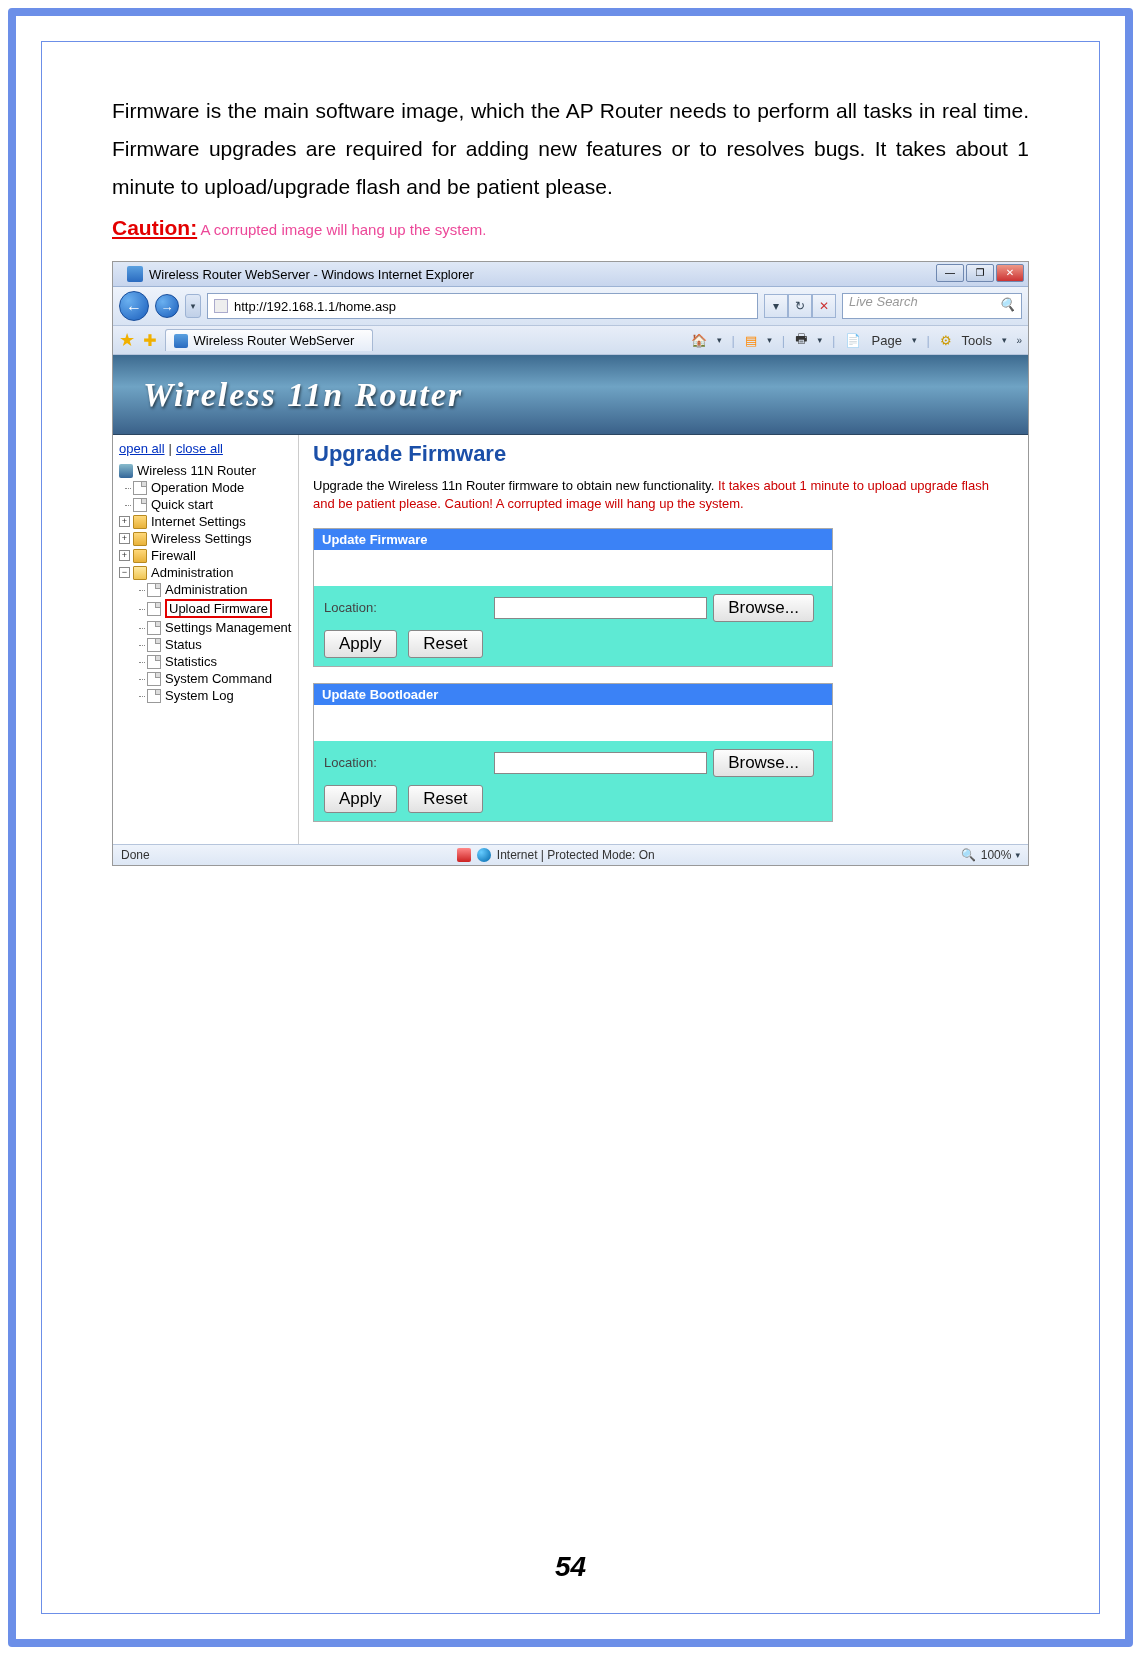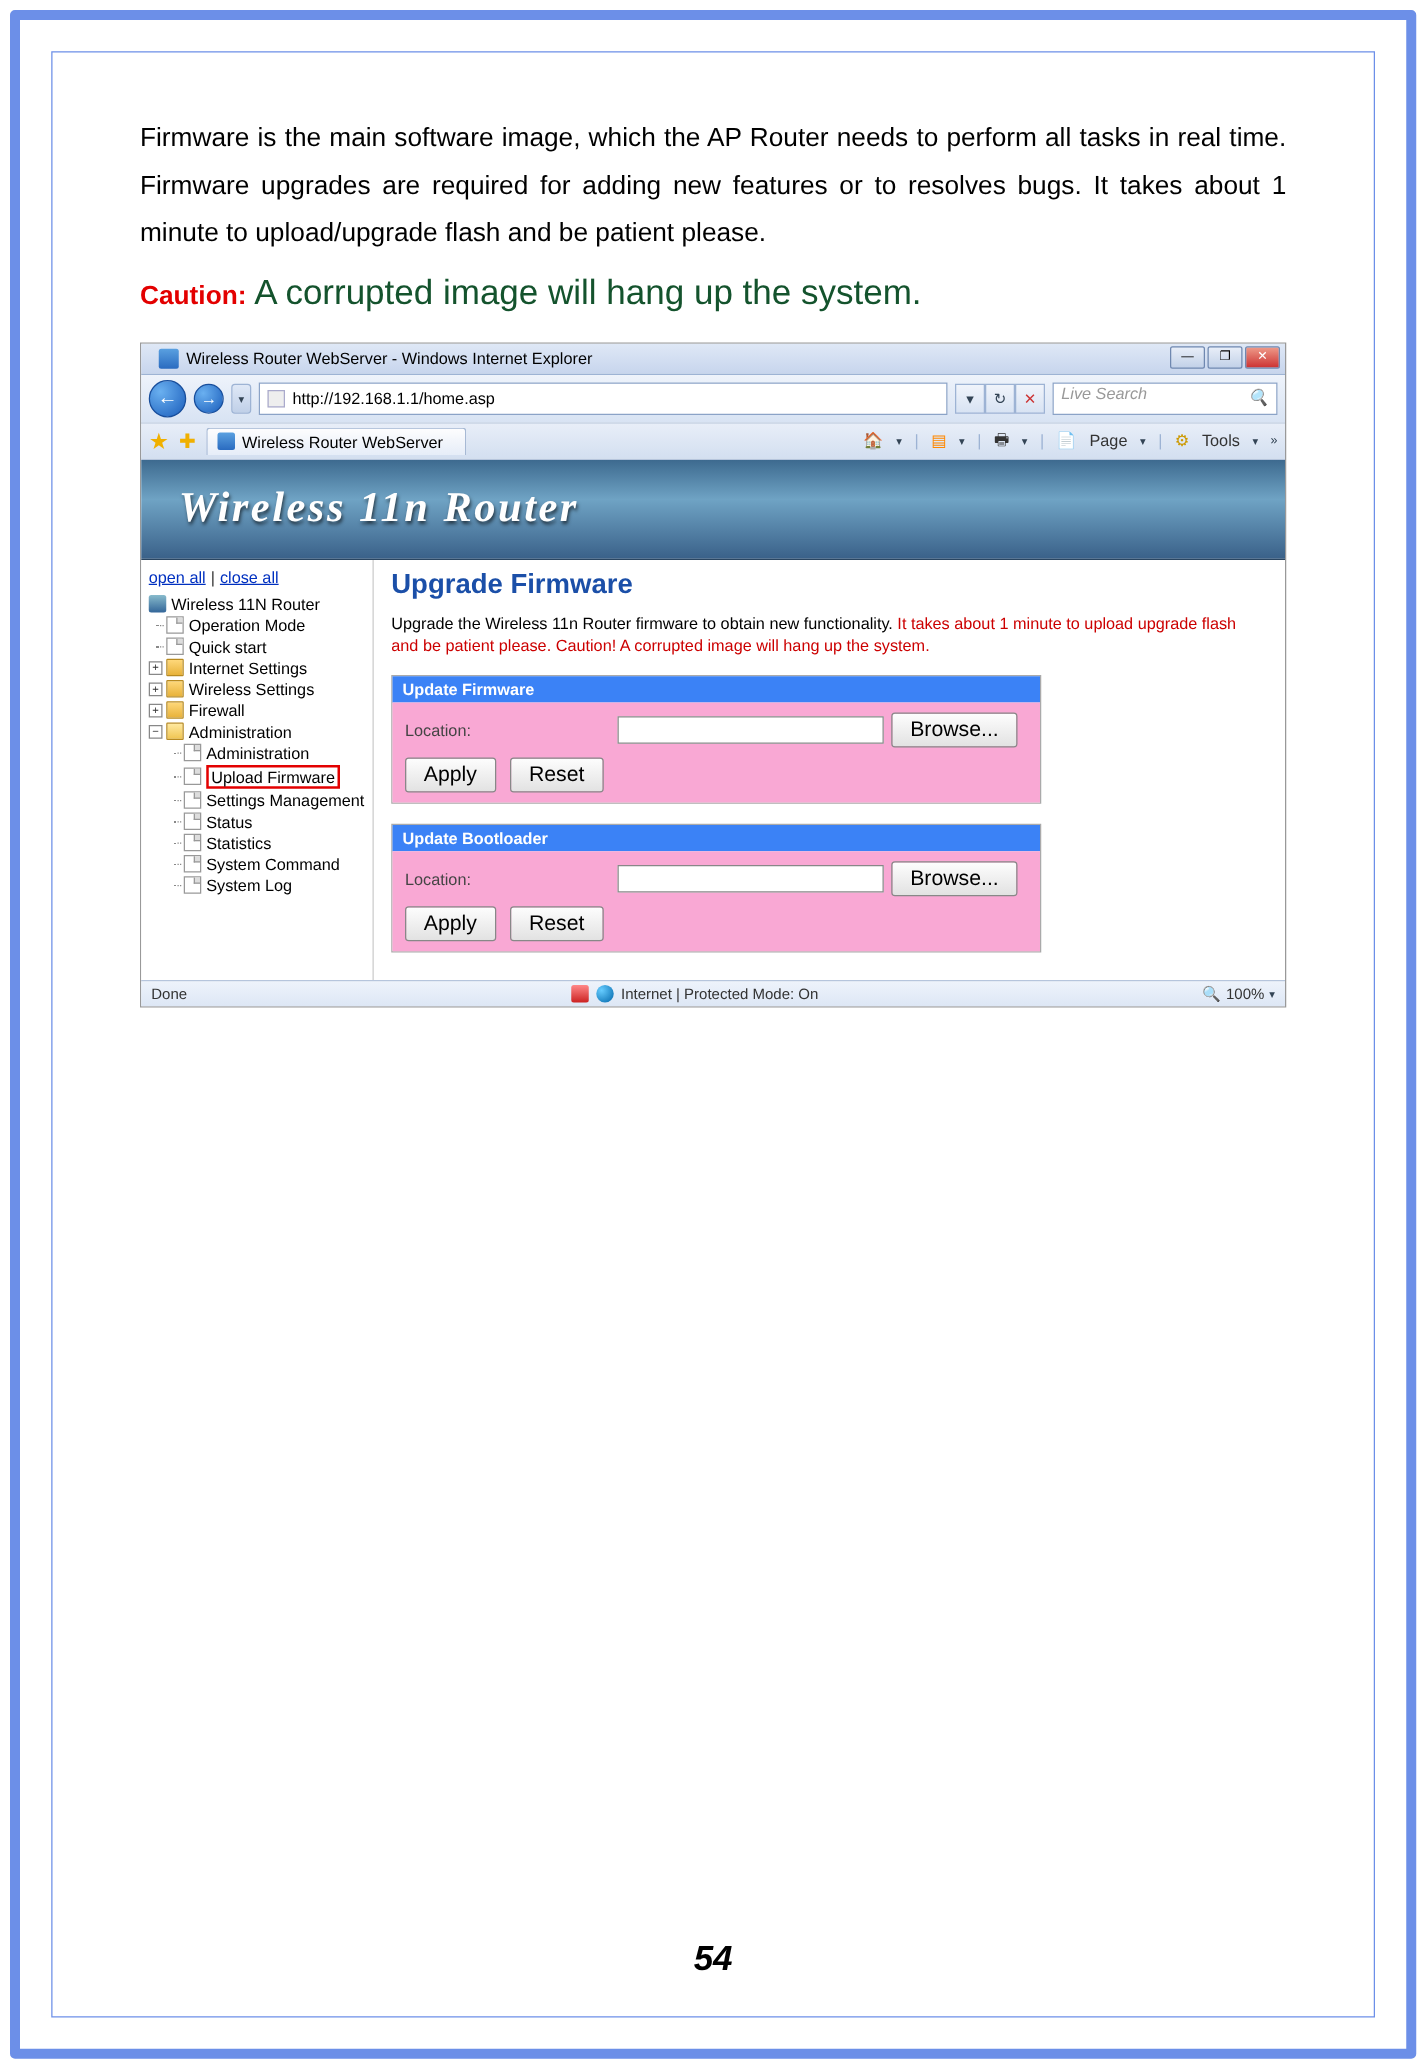"Caution:" .caution { text-decoration: none -> underline }
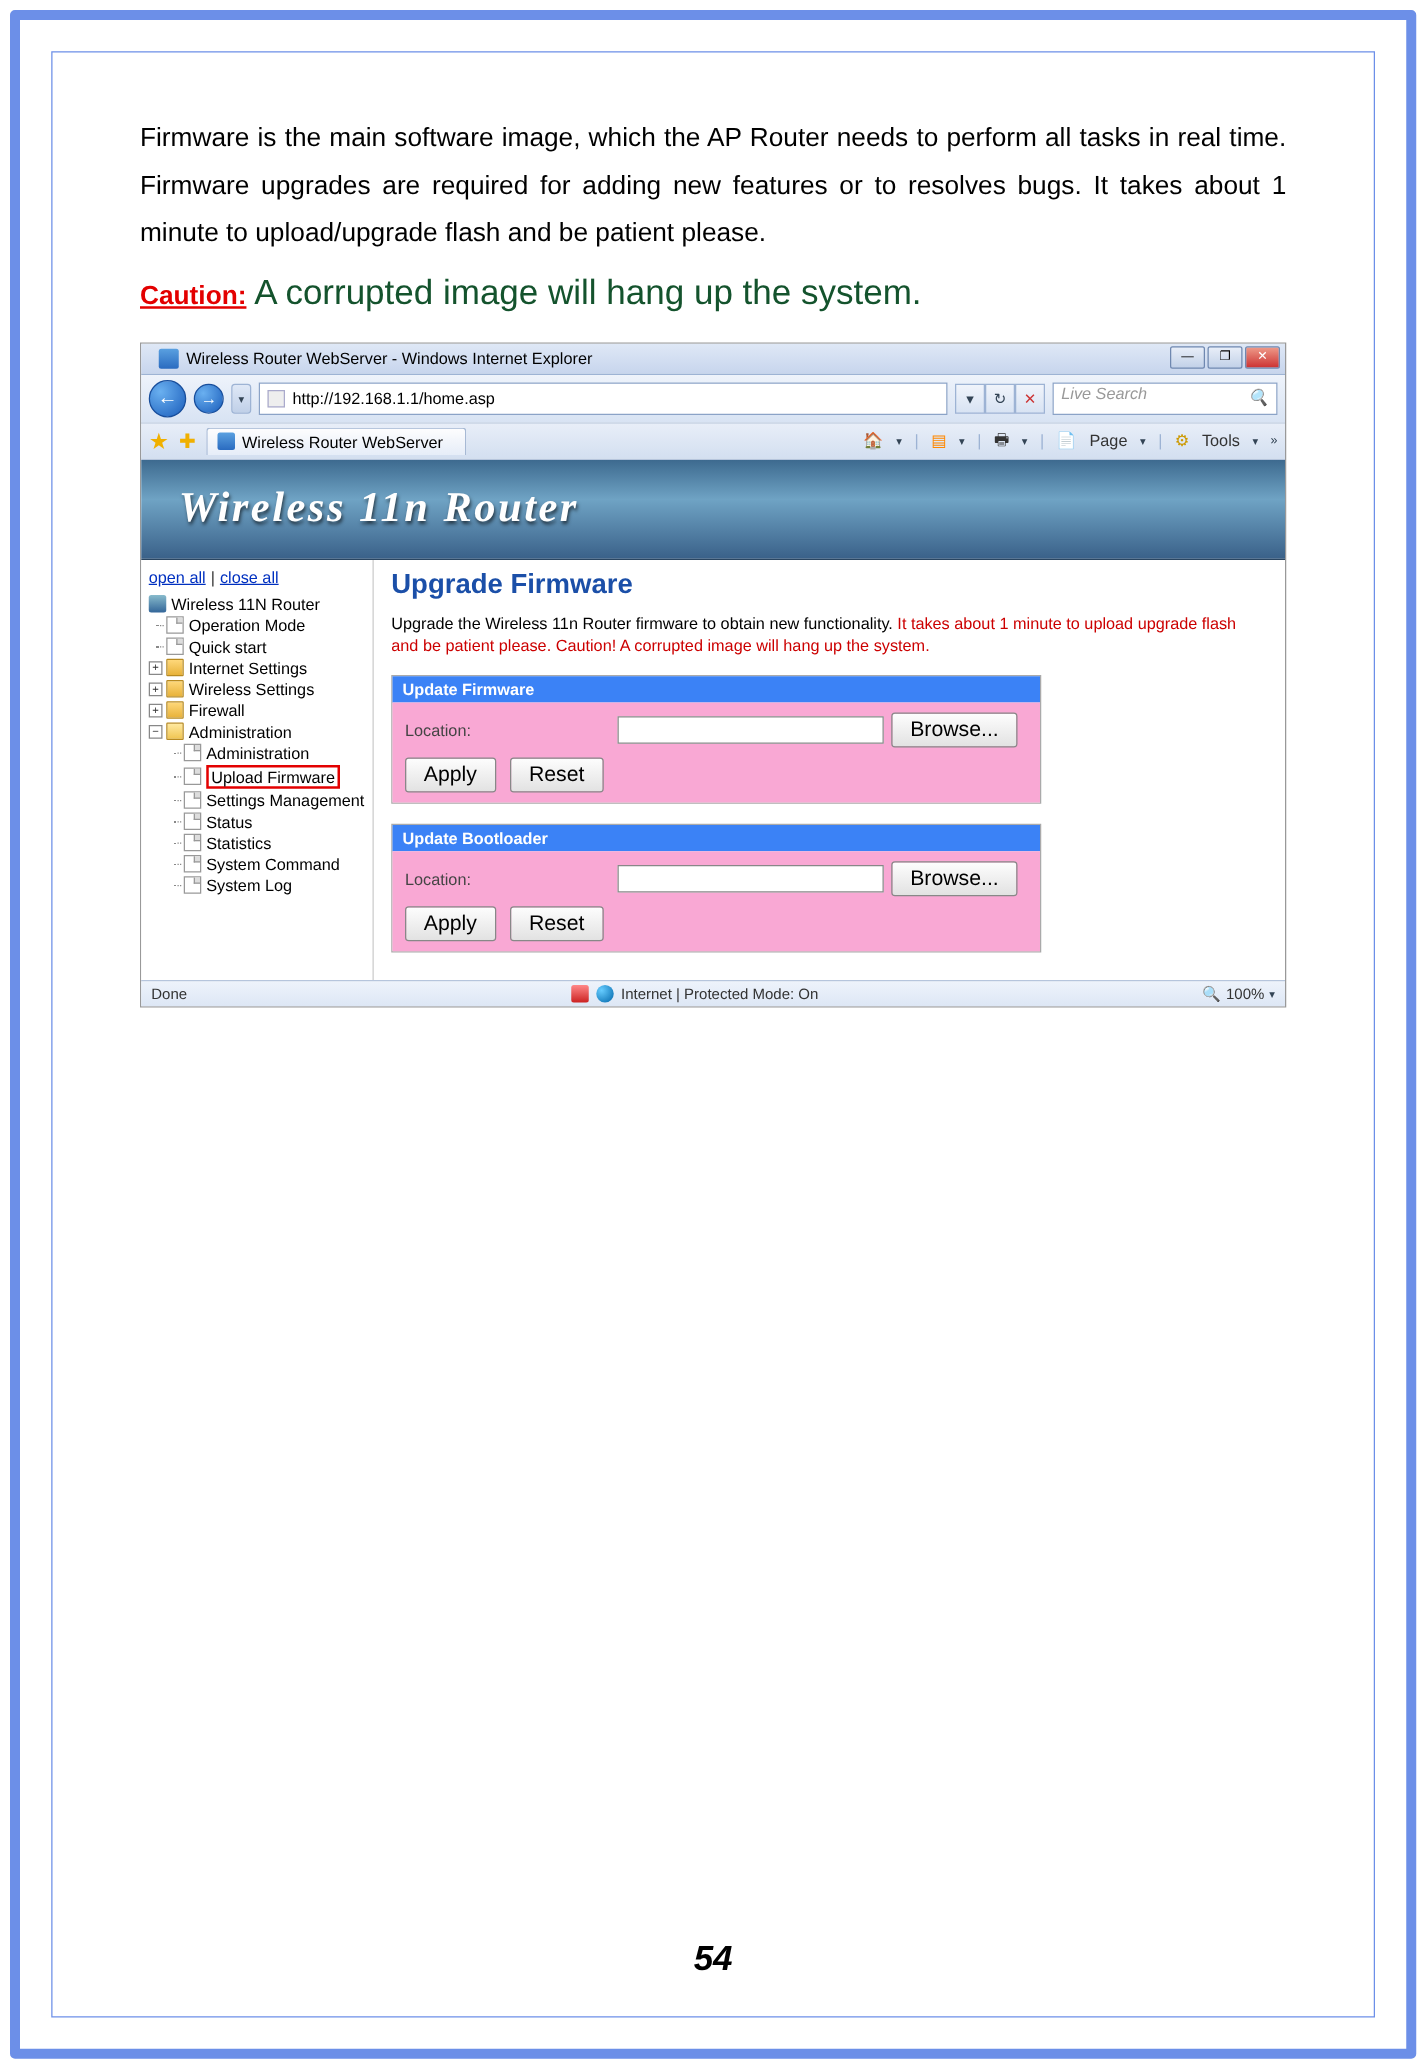"A corrupted image will hang" .caution-text { color: #14532d -> #ec4899; font-size: 28px -> 15px }
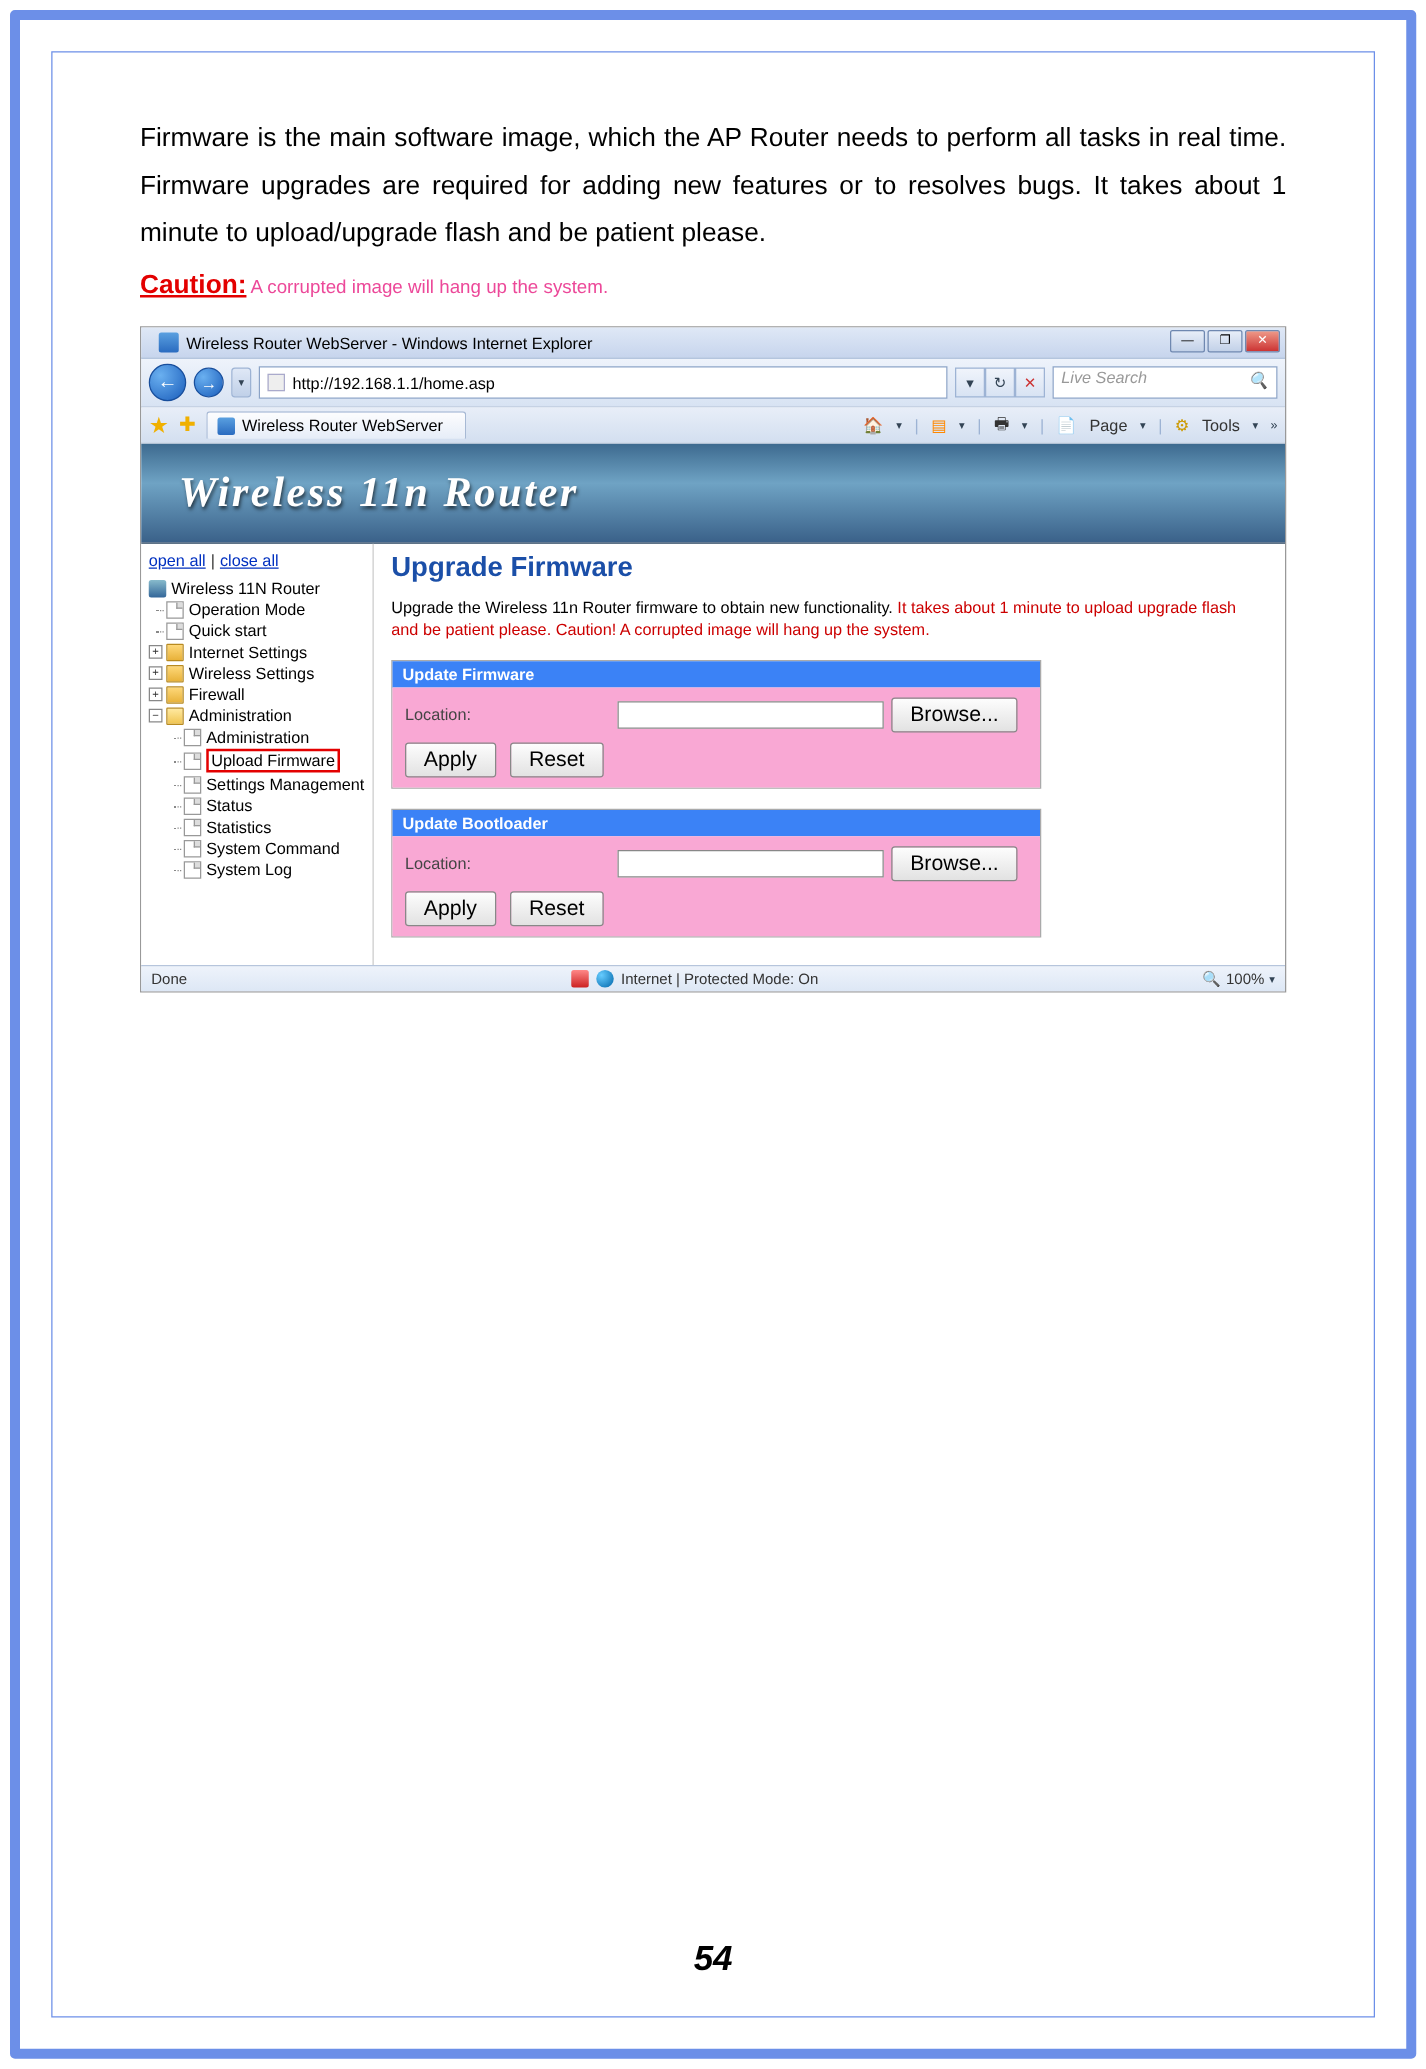"Location:" .panel-body { background: #f9a8d4 -> #5eead4; margin-top: none -> 36px }
